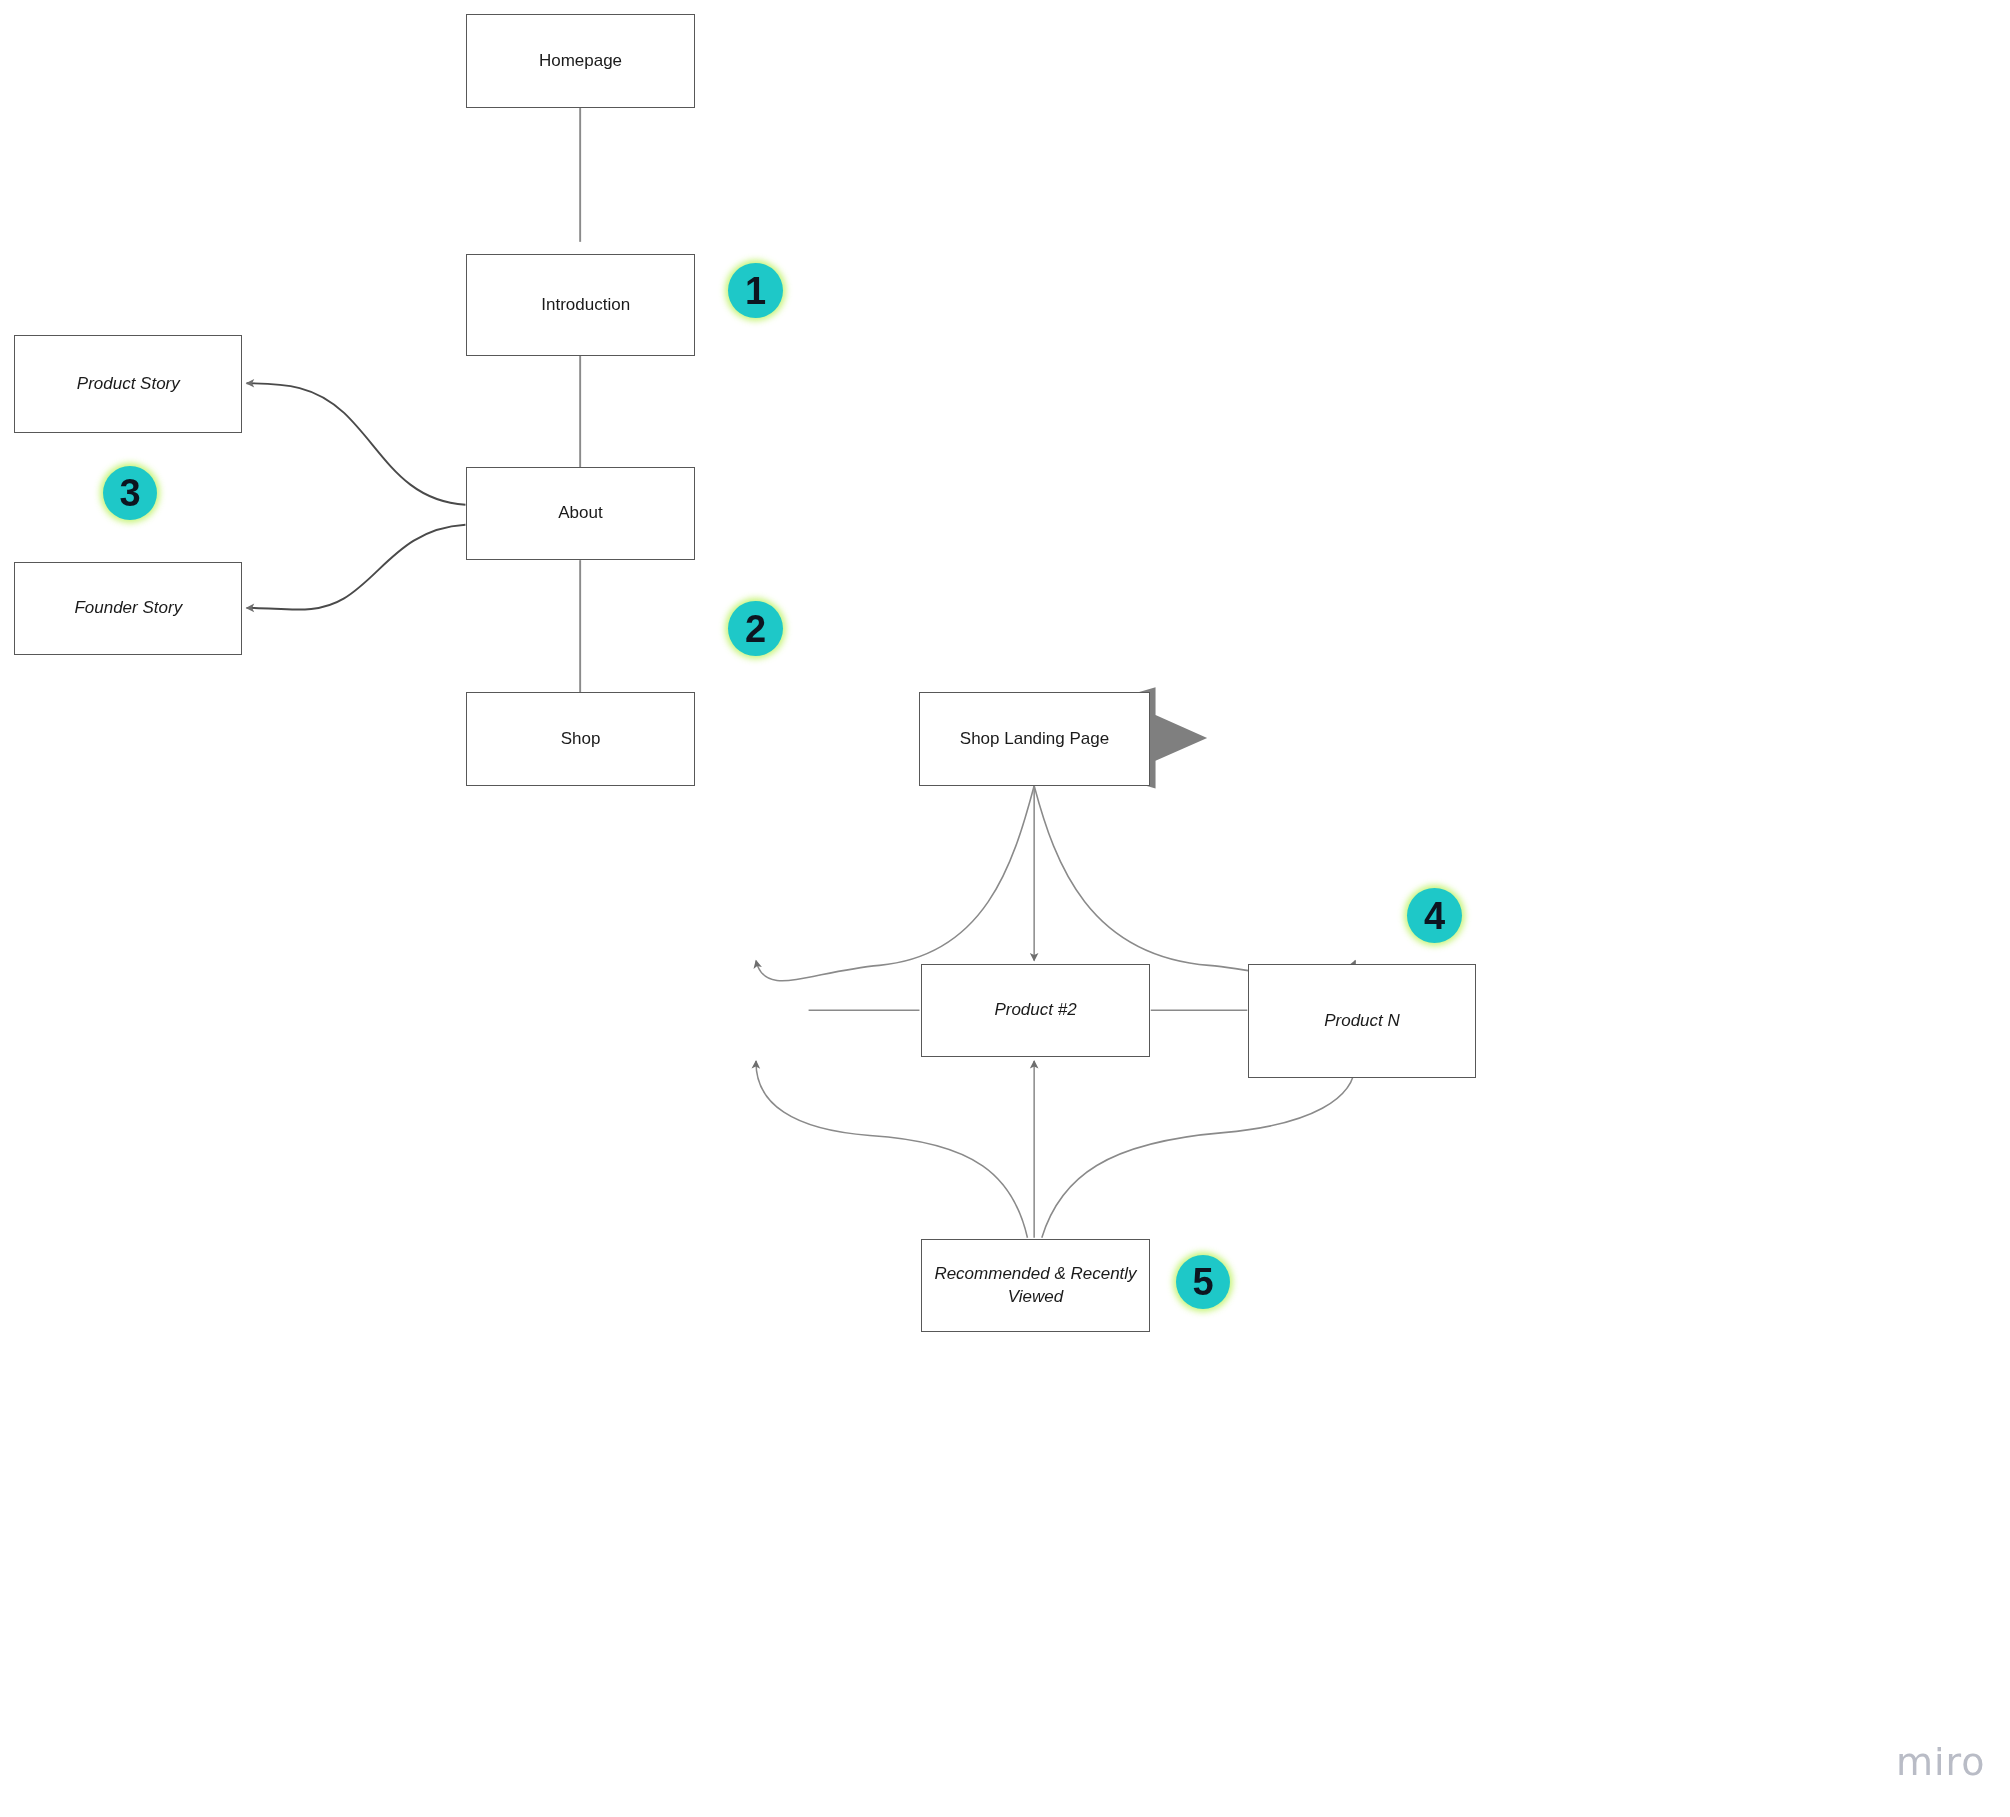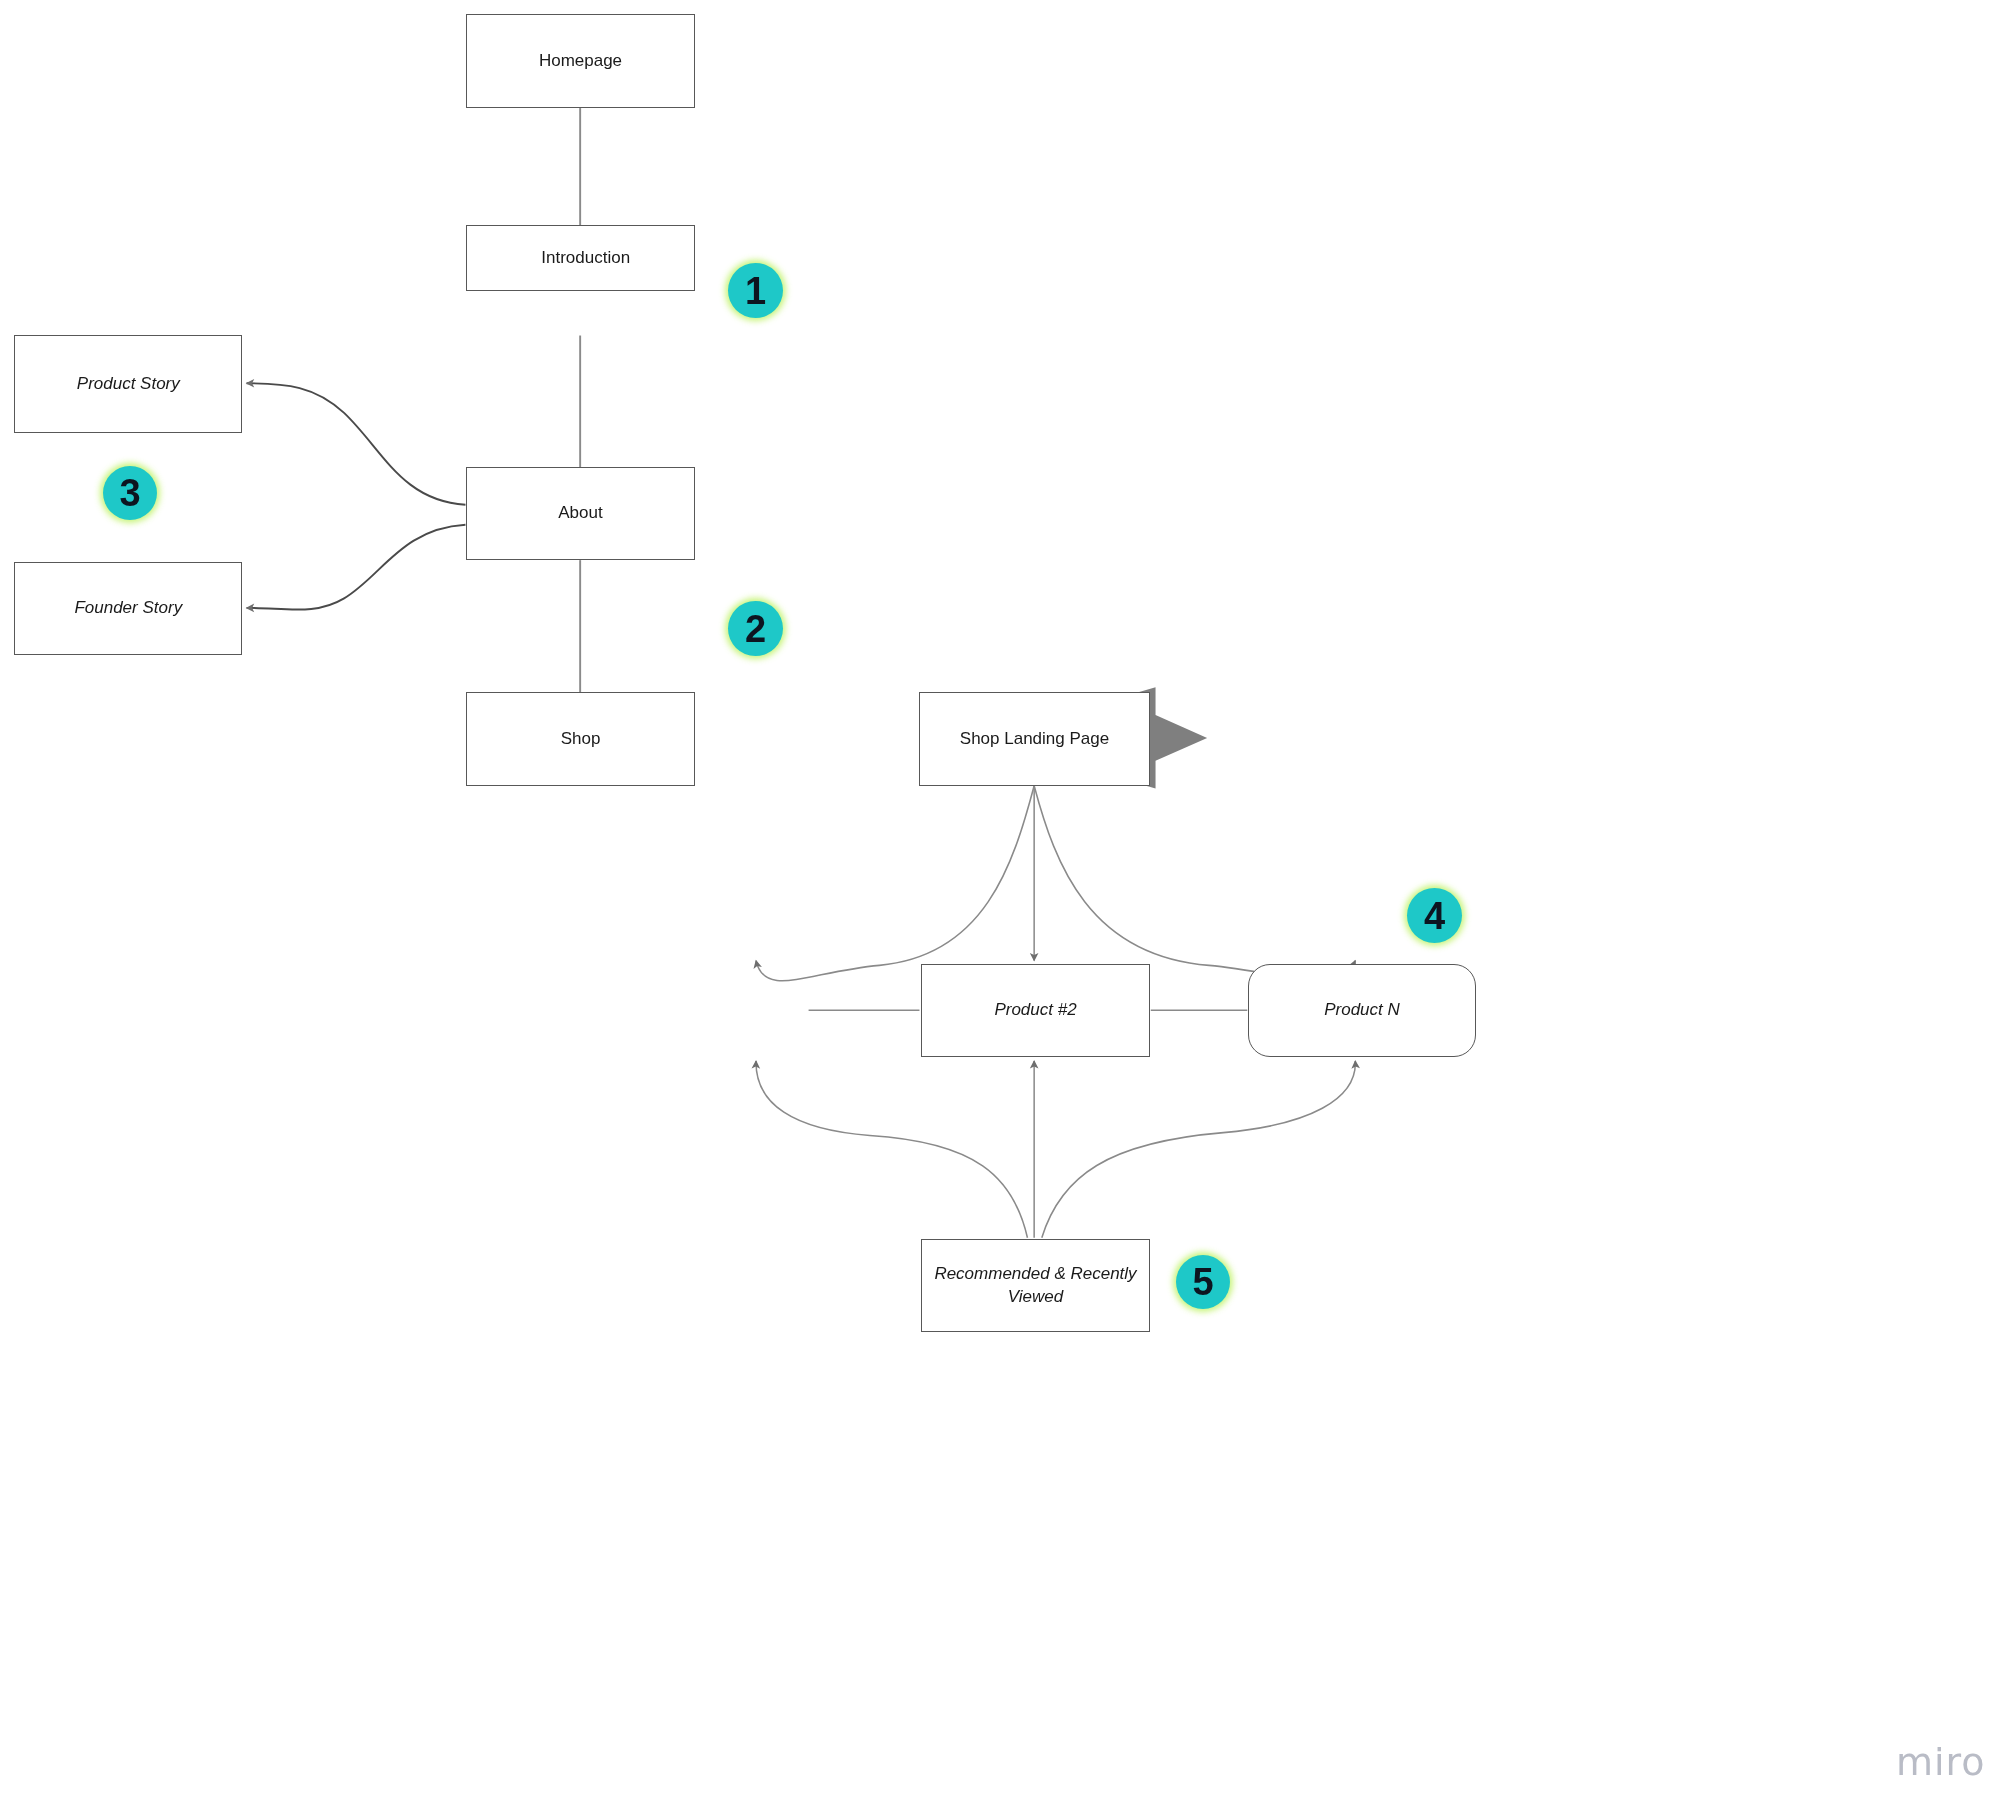"Introduction" div.node { height: 66px -> 102px; top: 225px -> 254px }
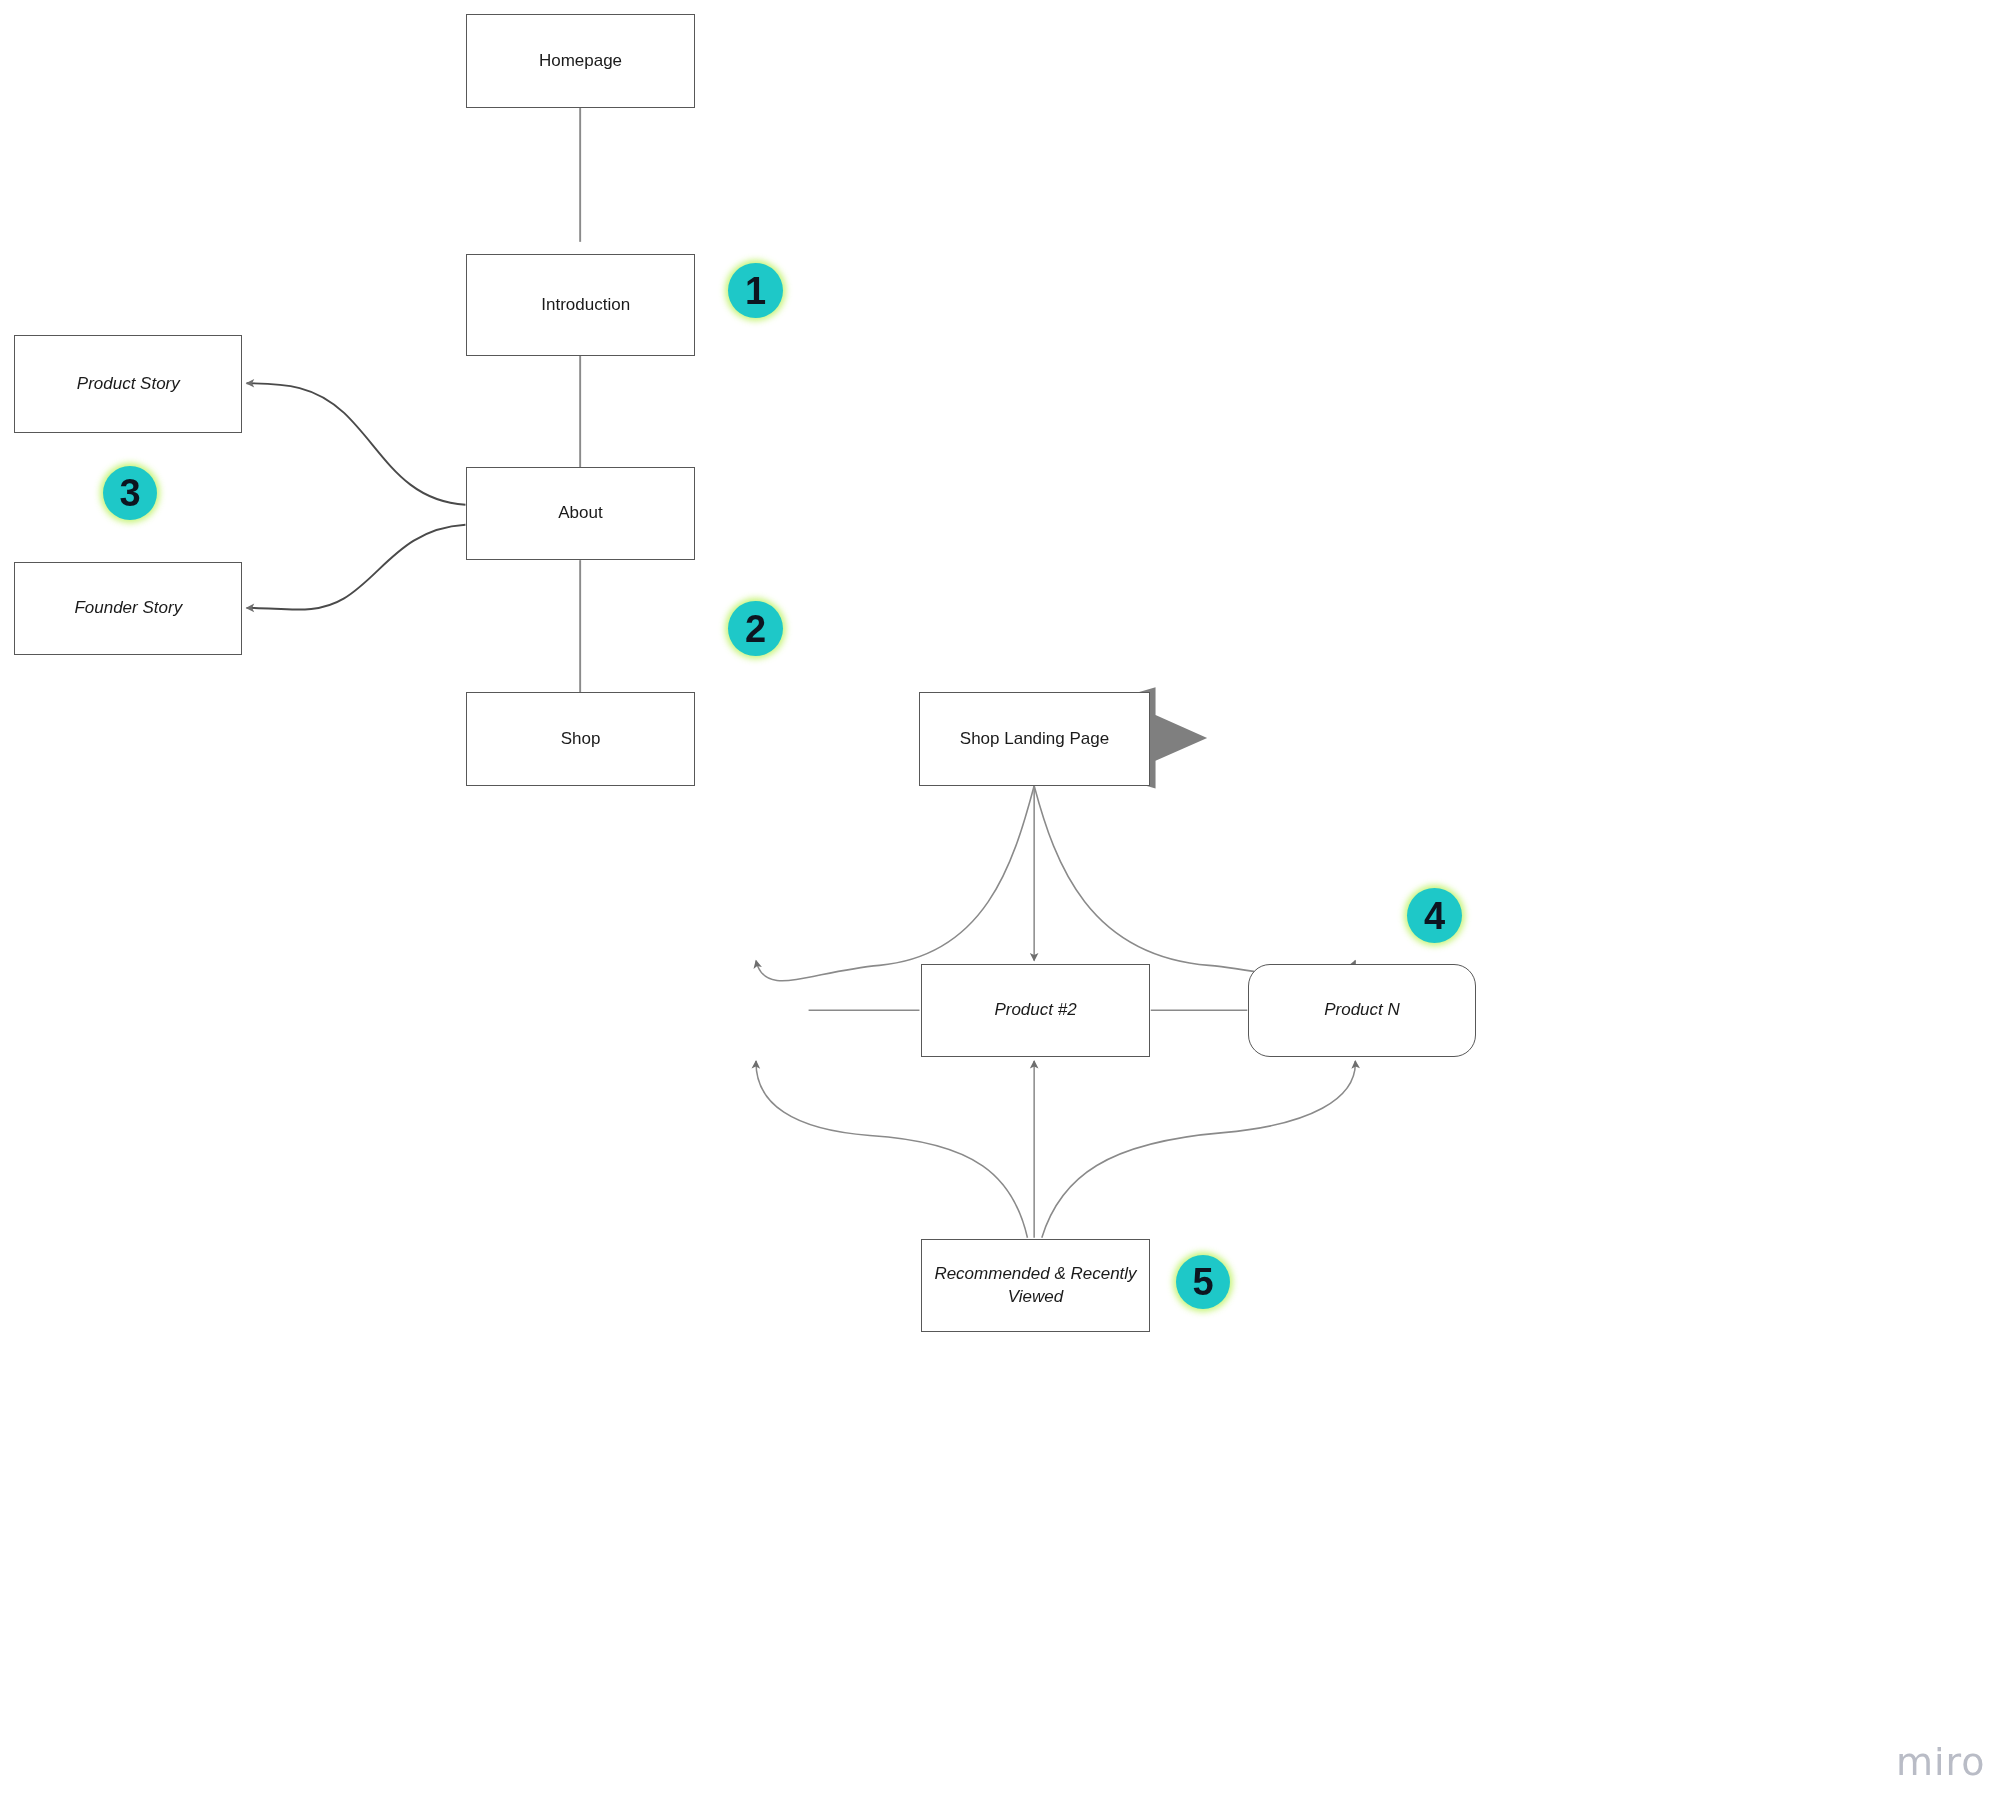"Product N" div.node { border-radius: 22px -> none; height: 93px -> 114px }
